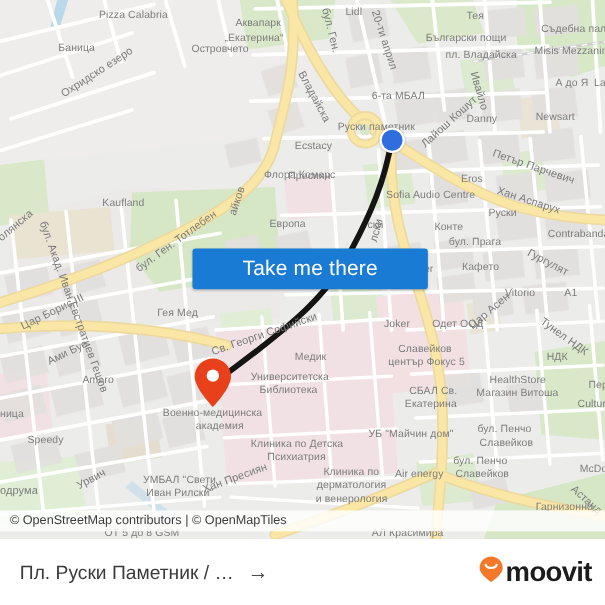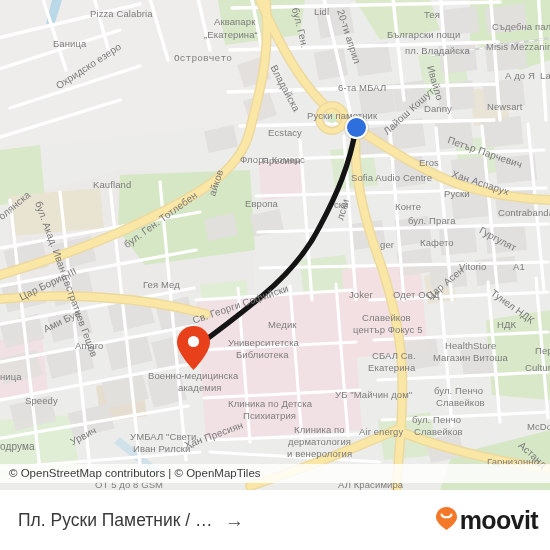"Островчето" div.maplabel { font-family: Liberation Mono, monospace -> none; top: 54px -> 40px }
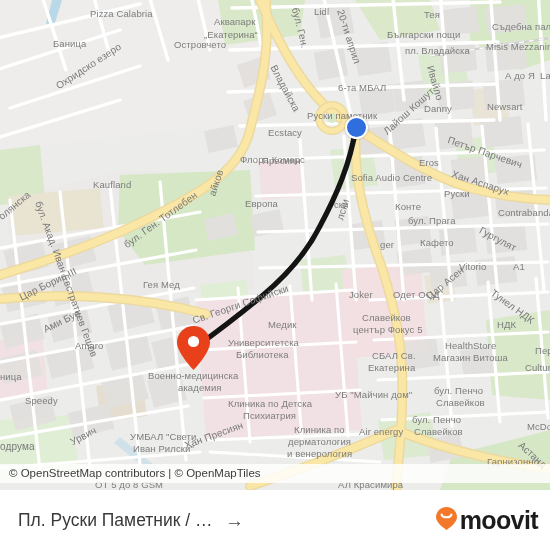"Take me there" button { html: none -> <button>Take me there</button> }
